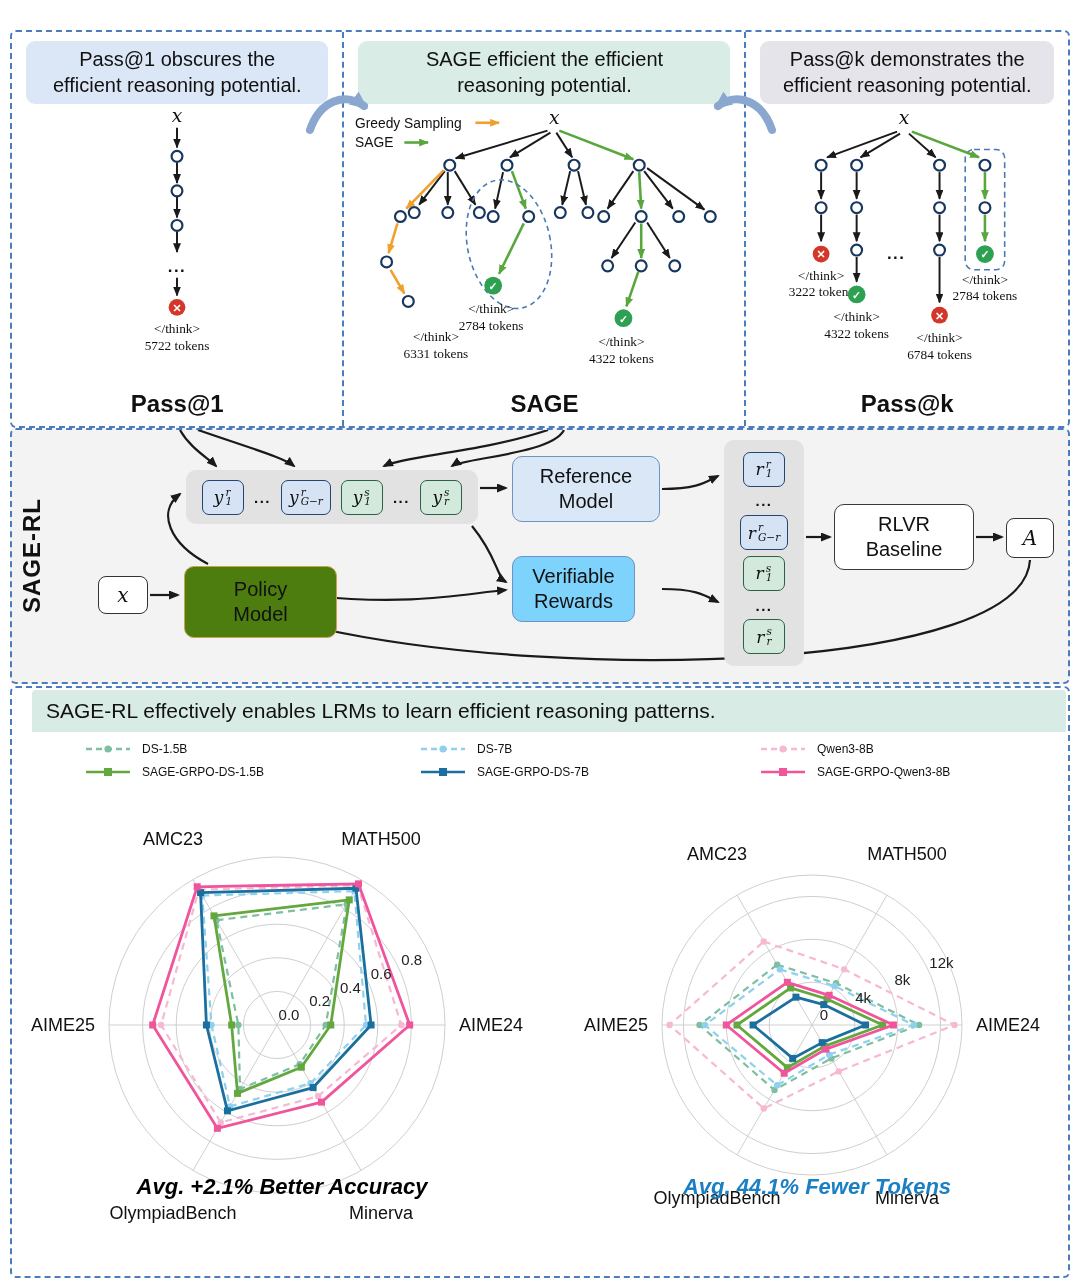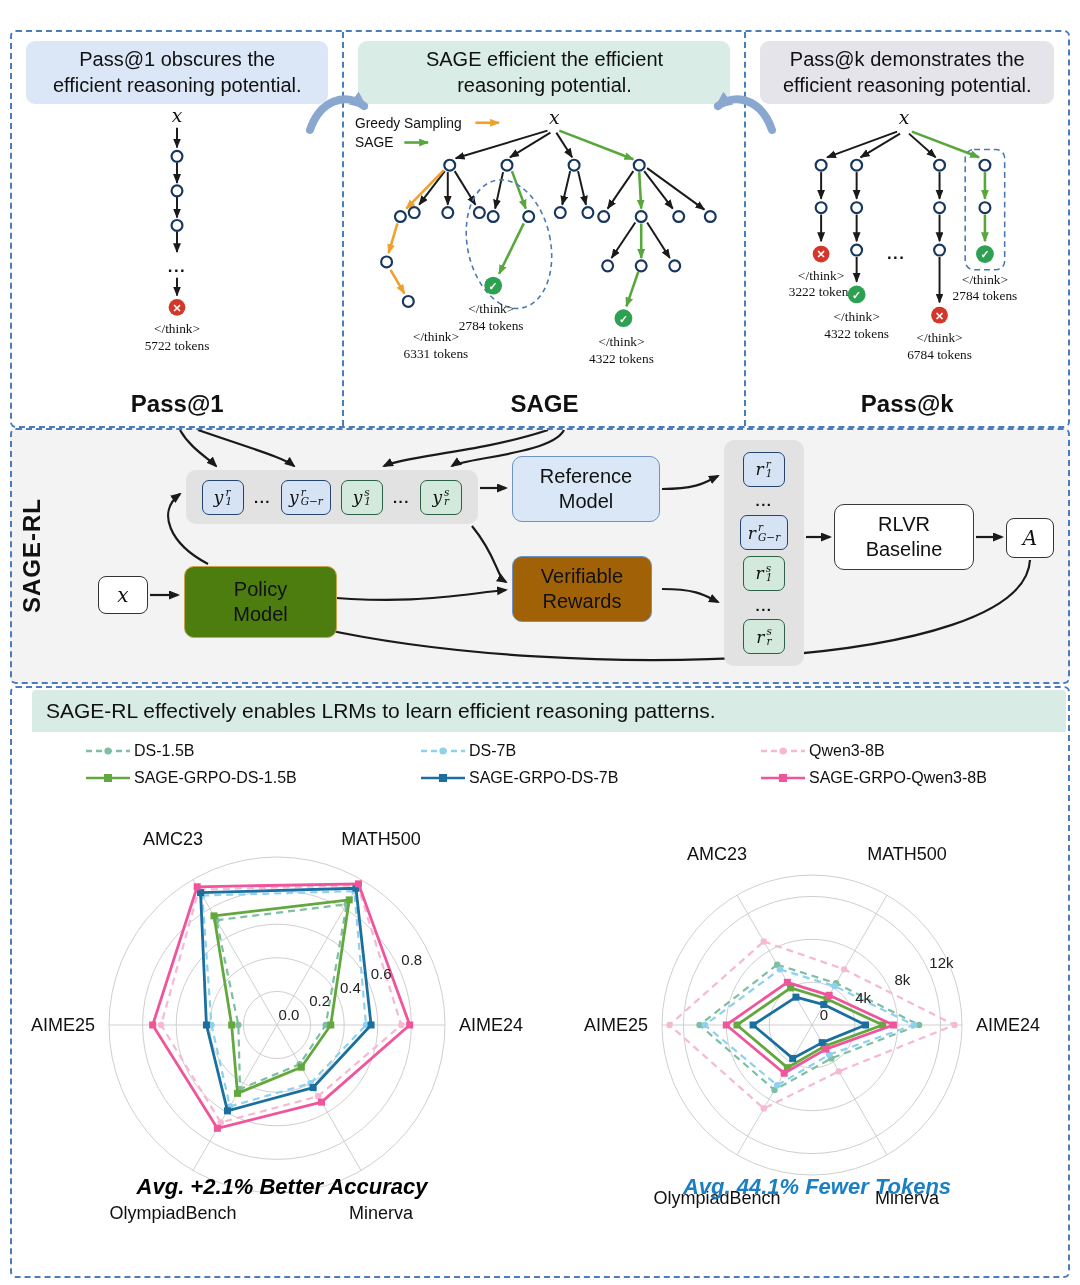"Verifiable" #ver-box { background: #a16207 -> #7dd3fc; width: 140px -> 123px }
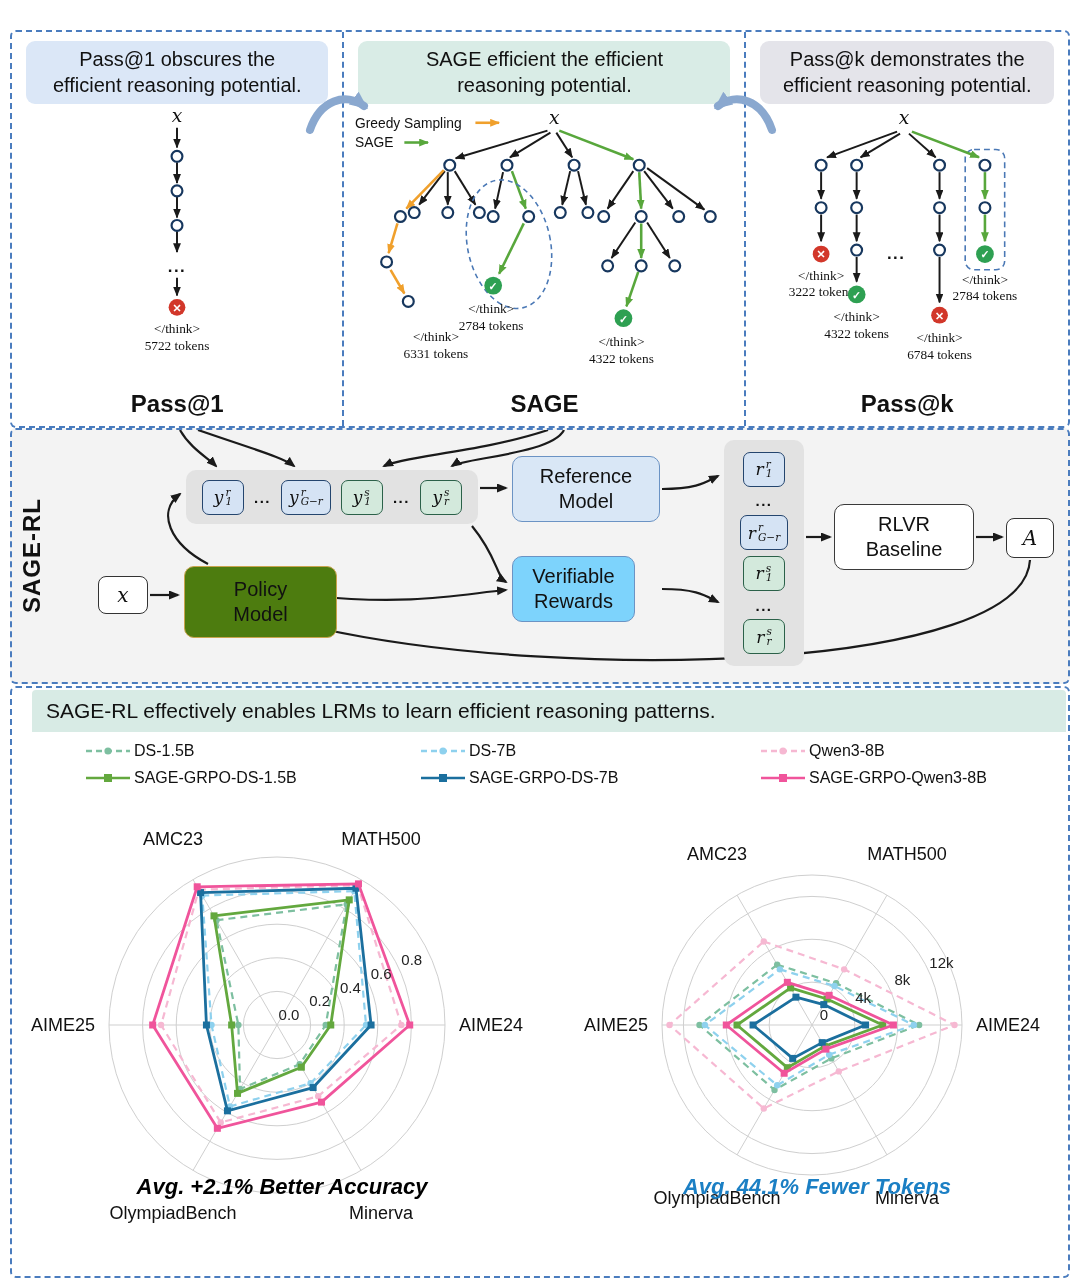"DS-1.5B" .leg-item { font-size: 16px -> 12px; gap: 2px -> 10px }
